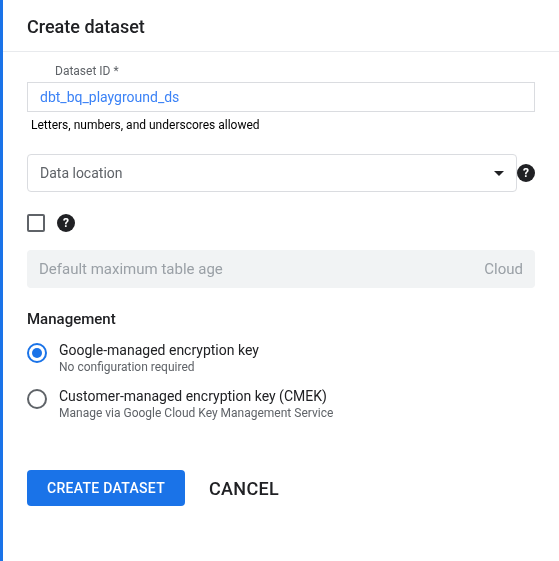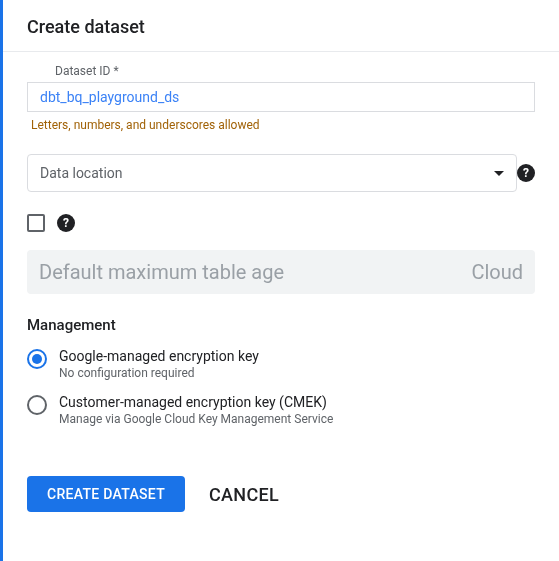"Letters, numbers, and underscores" .helper-text { color: #a16207 -> #000000 }
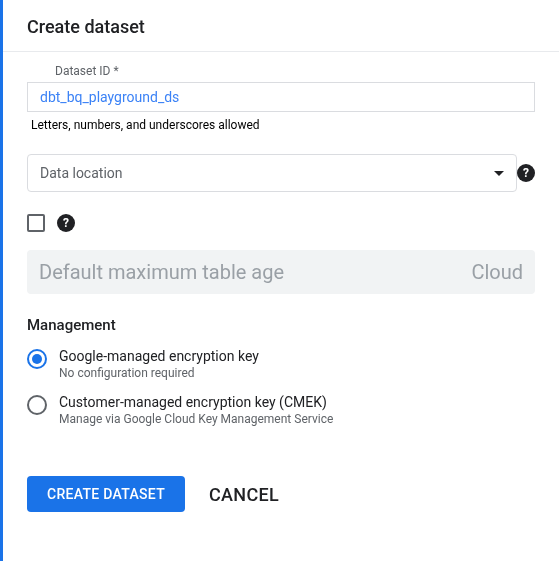"Default maximum table age" .disabled-input { font-size: 20px -> 15px }
